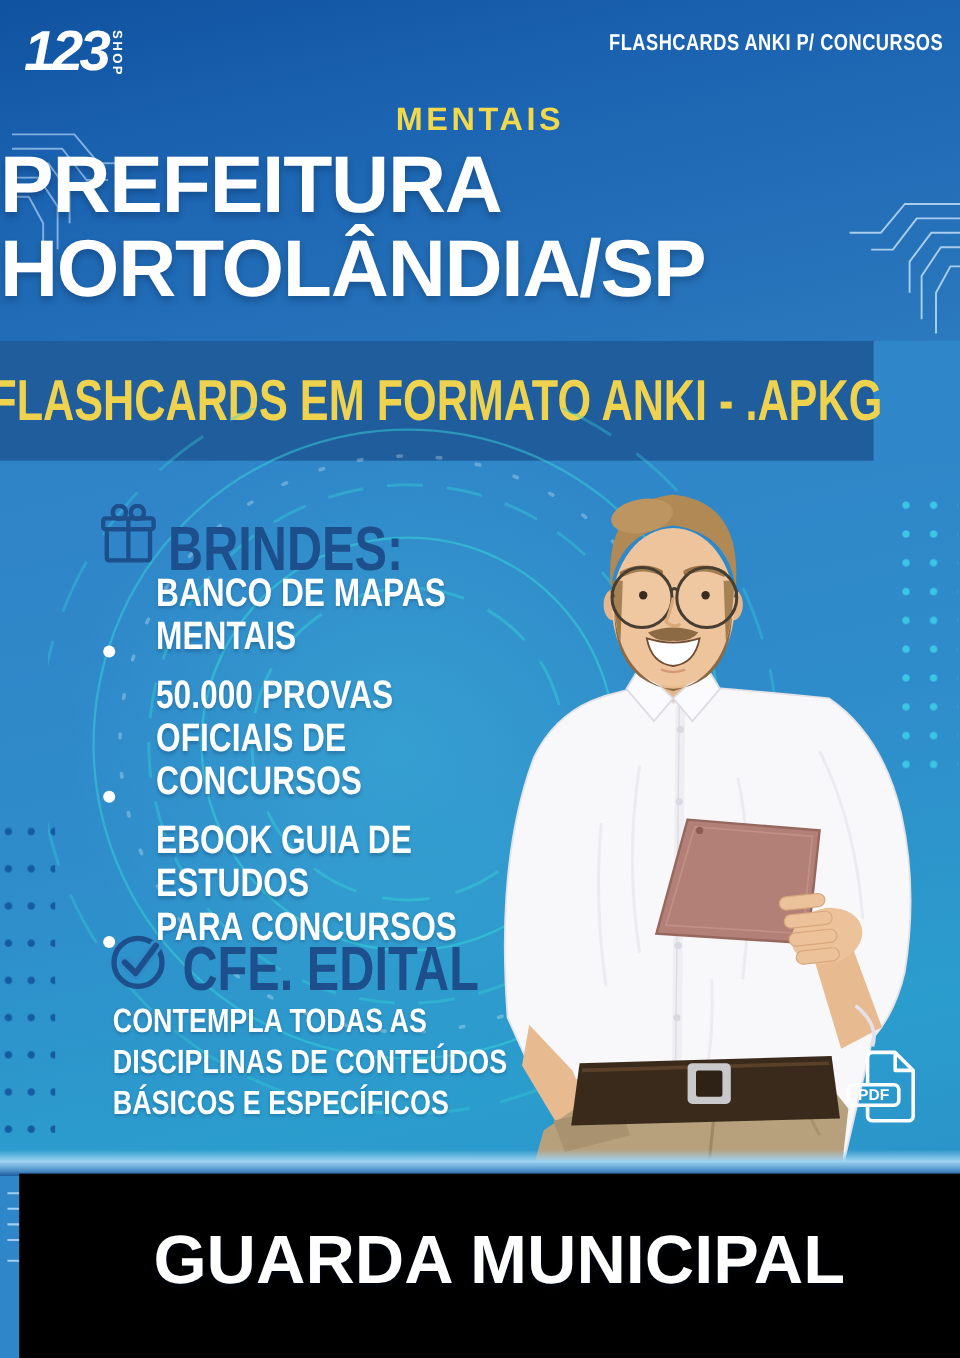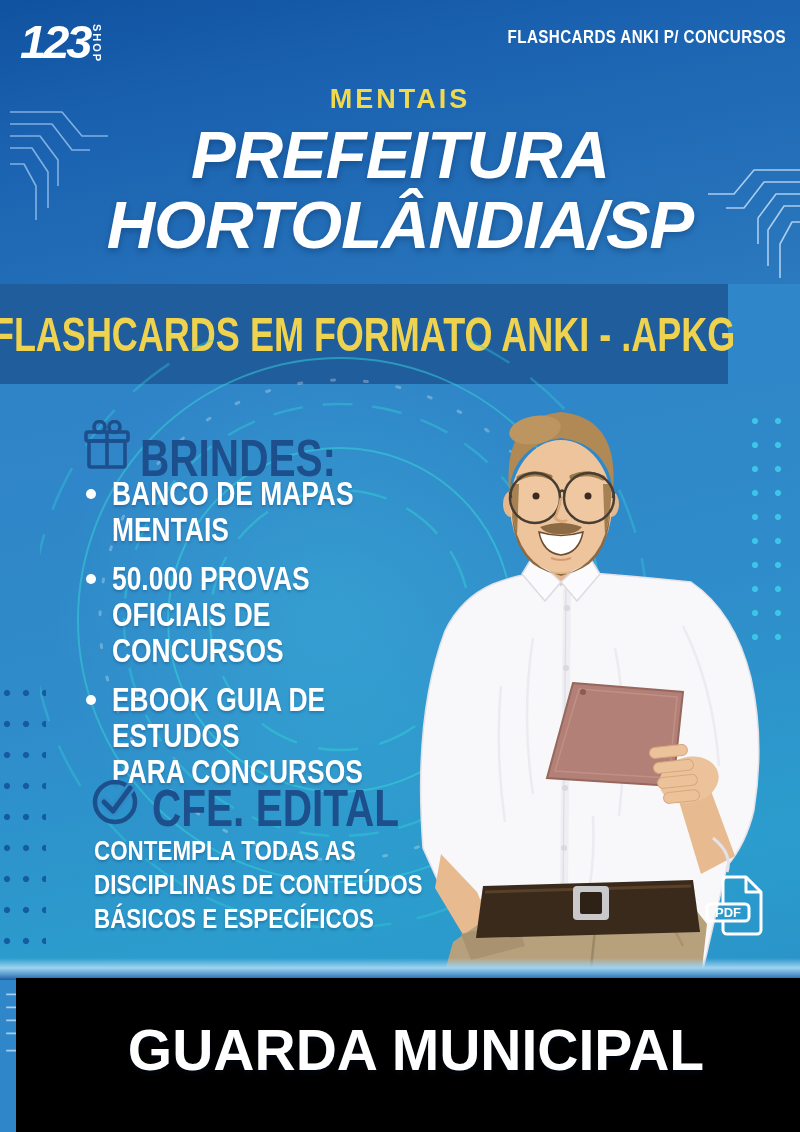"123" .logo { align-items: flex-start -> flex-end }
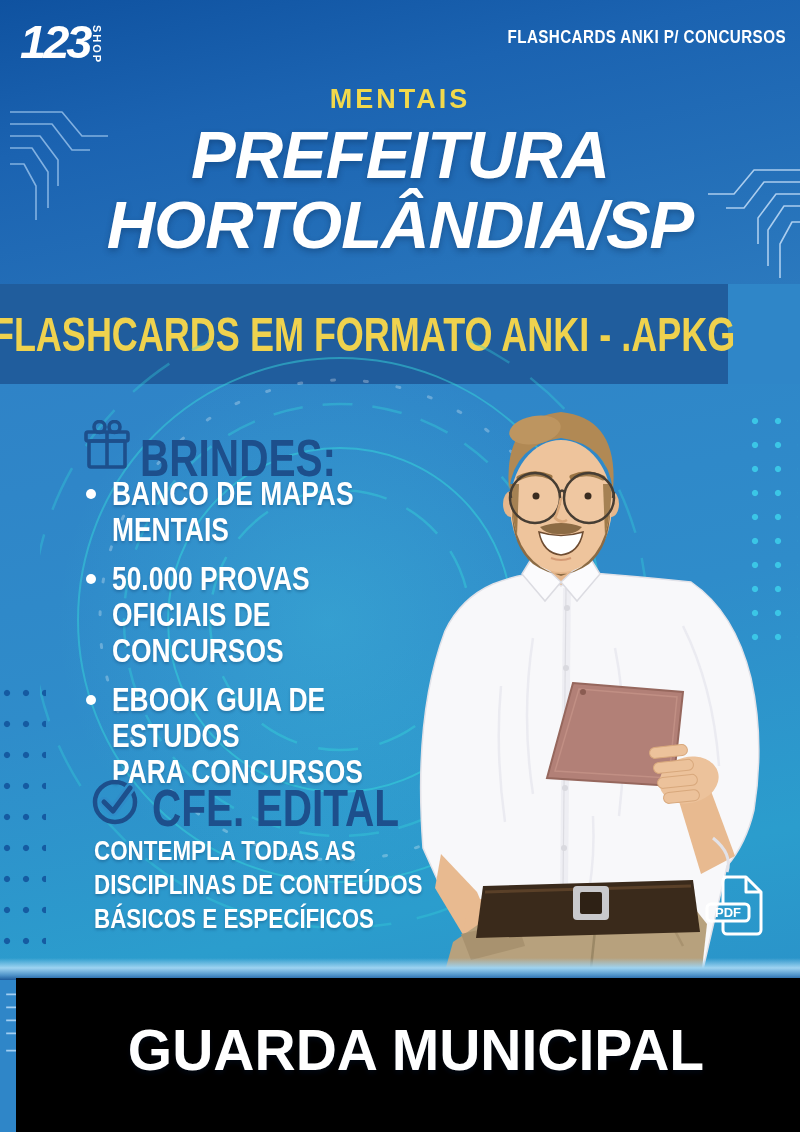"PREFEITURA" .title { font-style: italic -> none; text-align: center -> none }
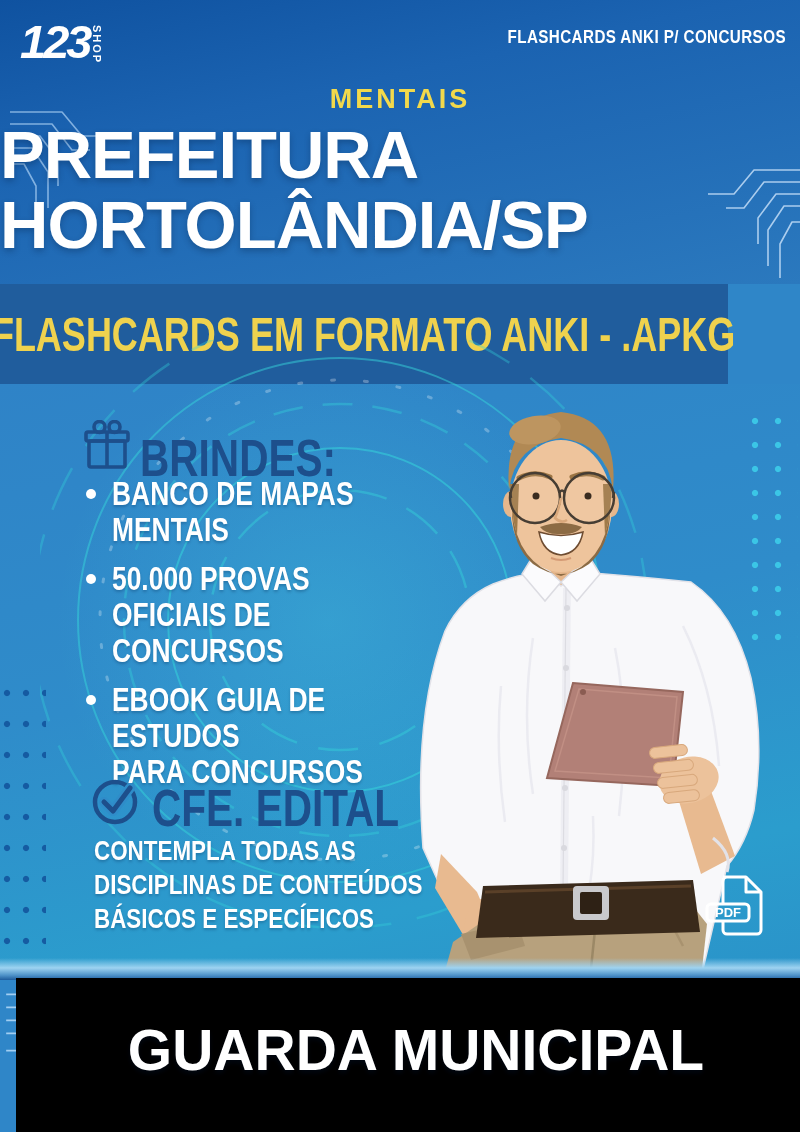"BANCO DE MAPAS" .bullet-item { align-items: flex-start -> flex-end; gap: none -> 18px }
